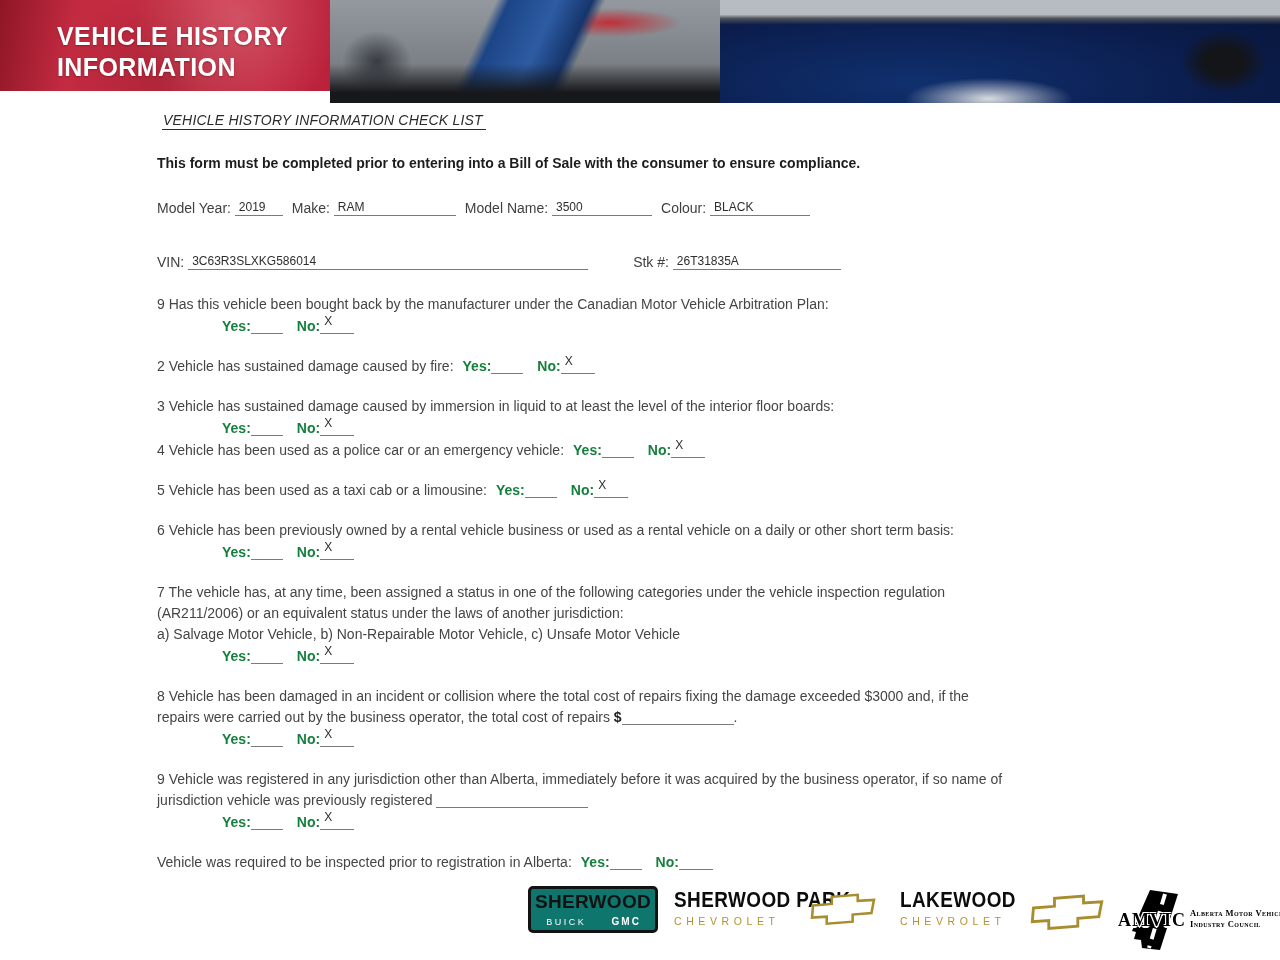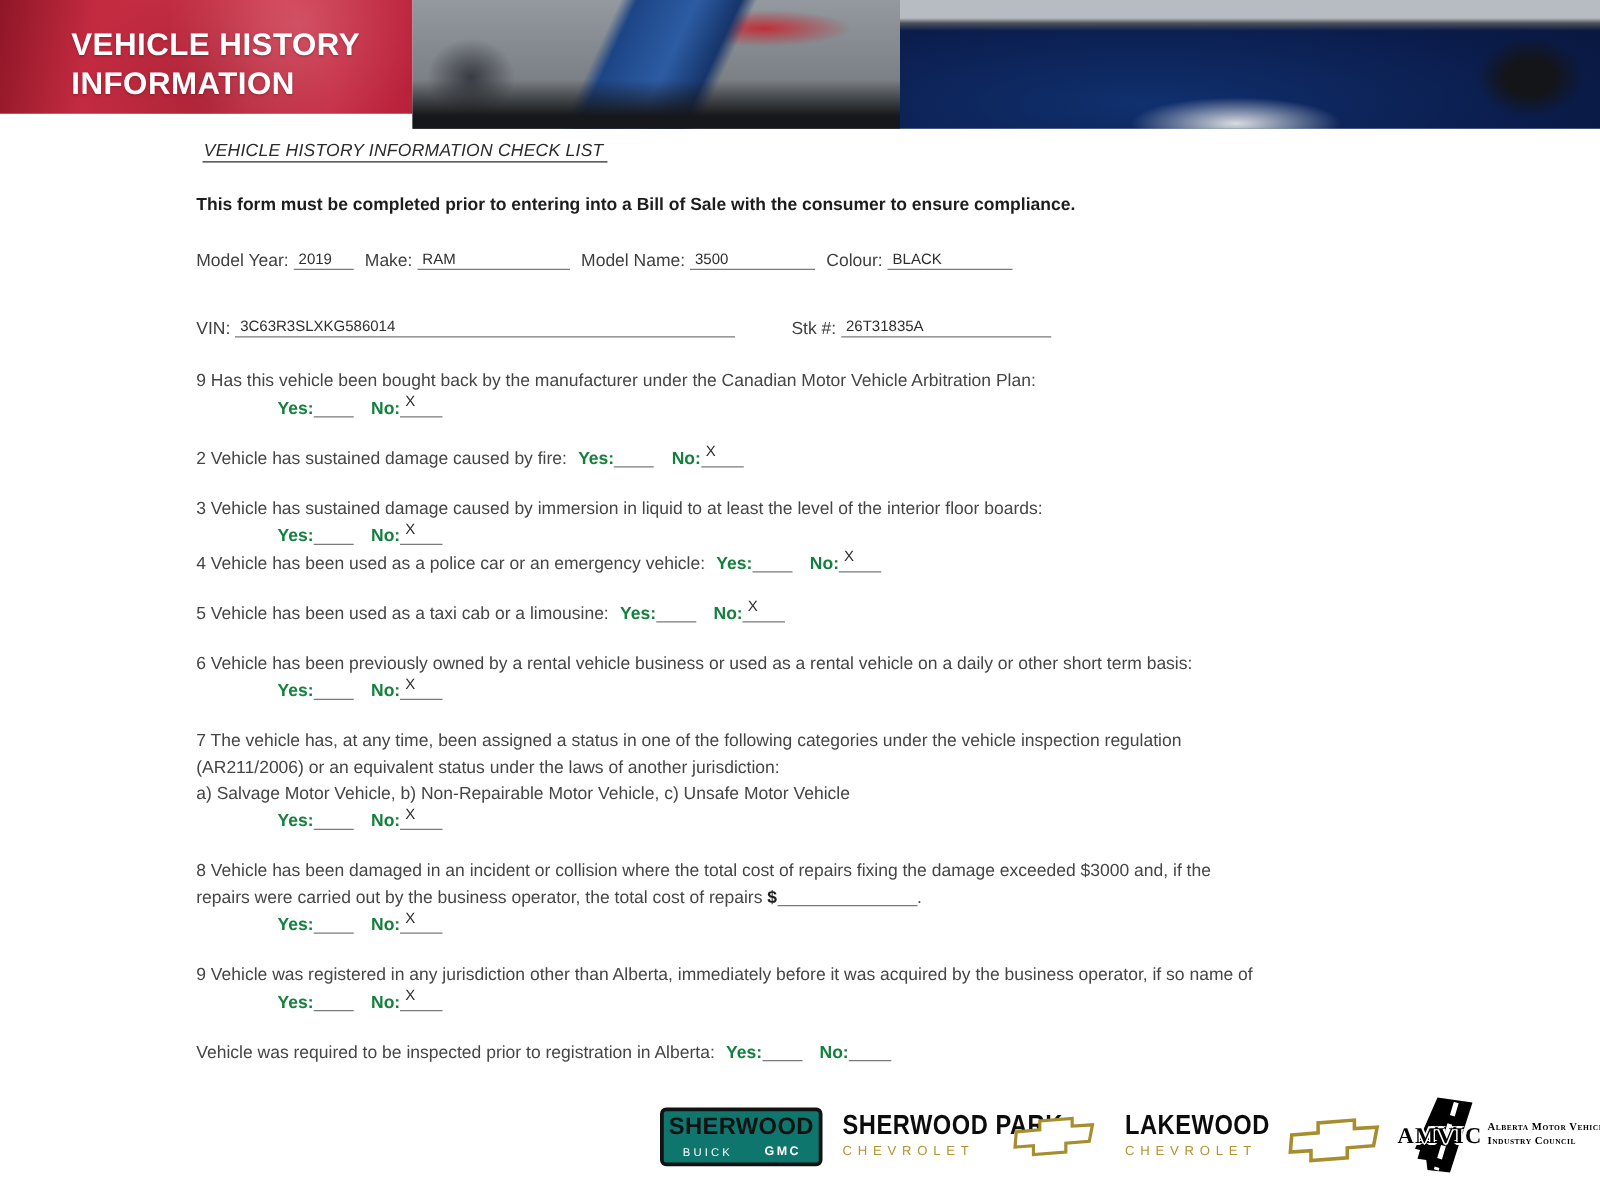"jurisdiction vehicle was previously" div.q-text { html: none -> <div>jurisdiction vehicle was previously registered <span></span></div> }
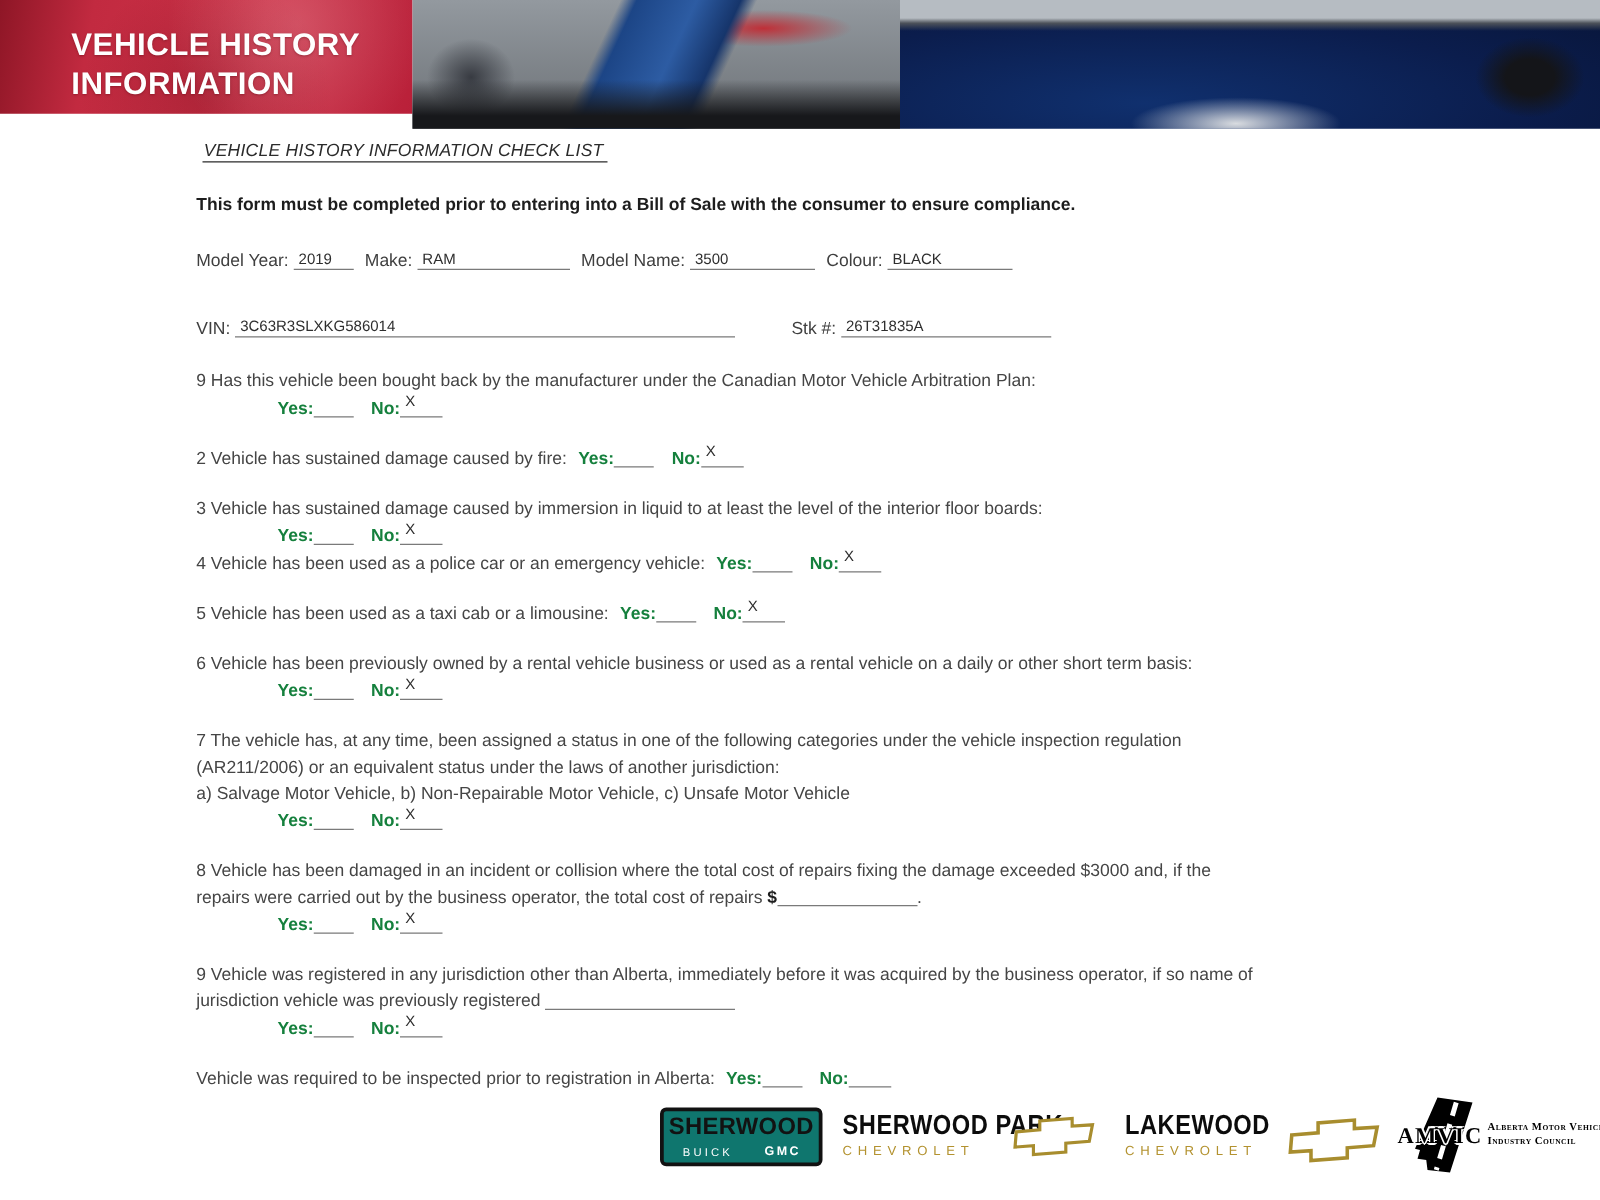"AMVIC" .logo-amvic { top: 0 -> 12px }
